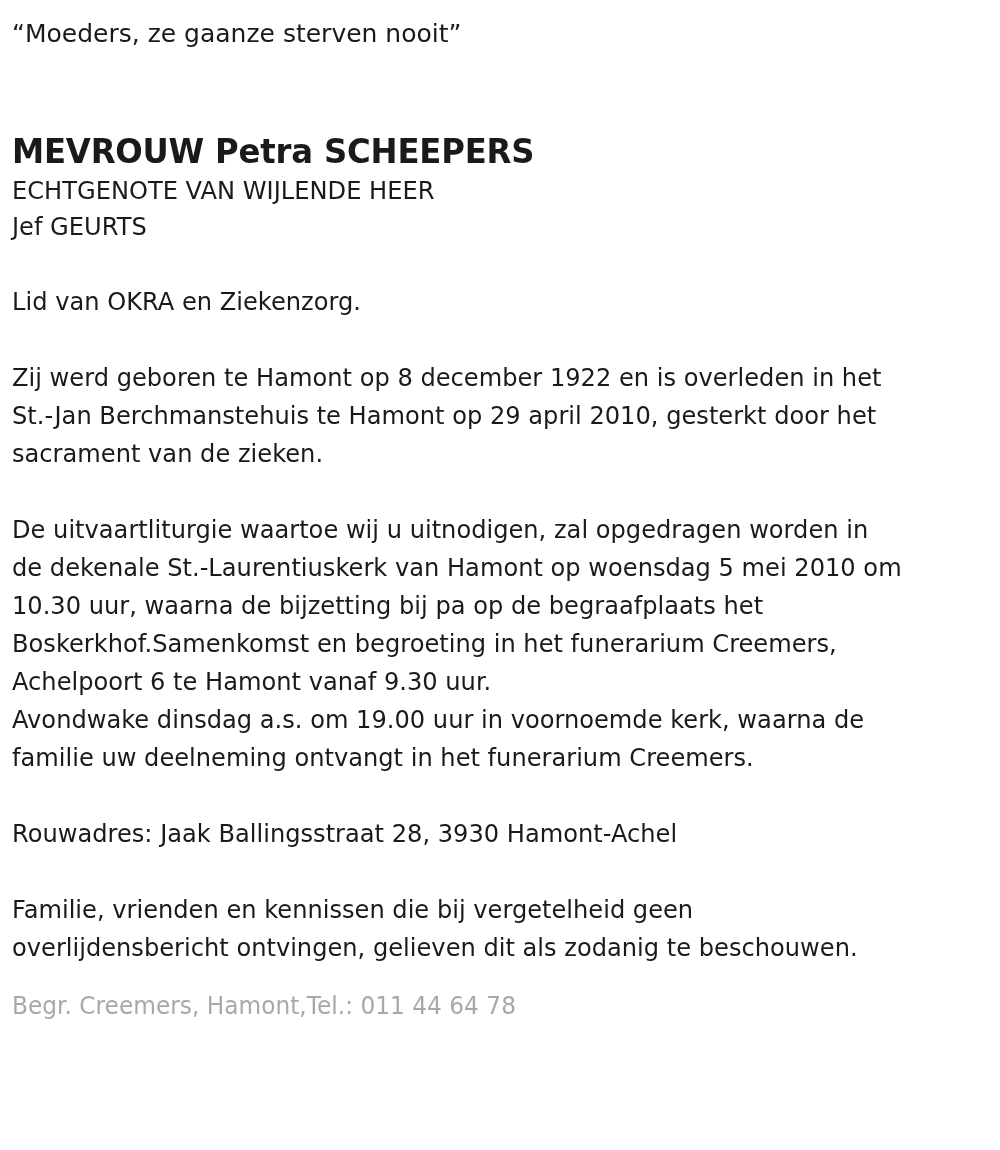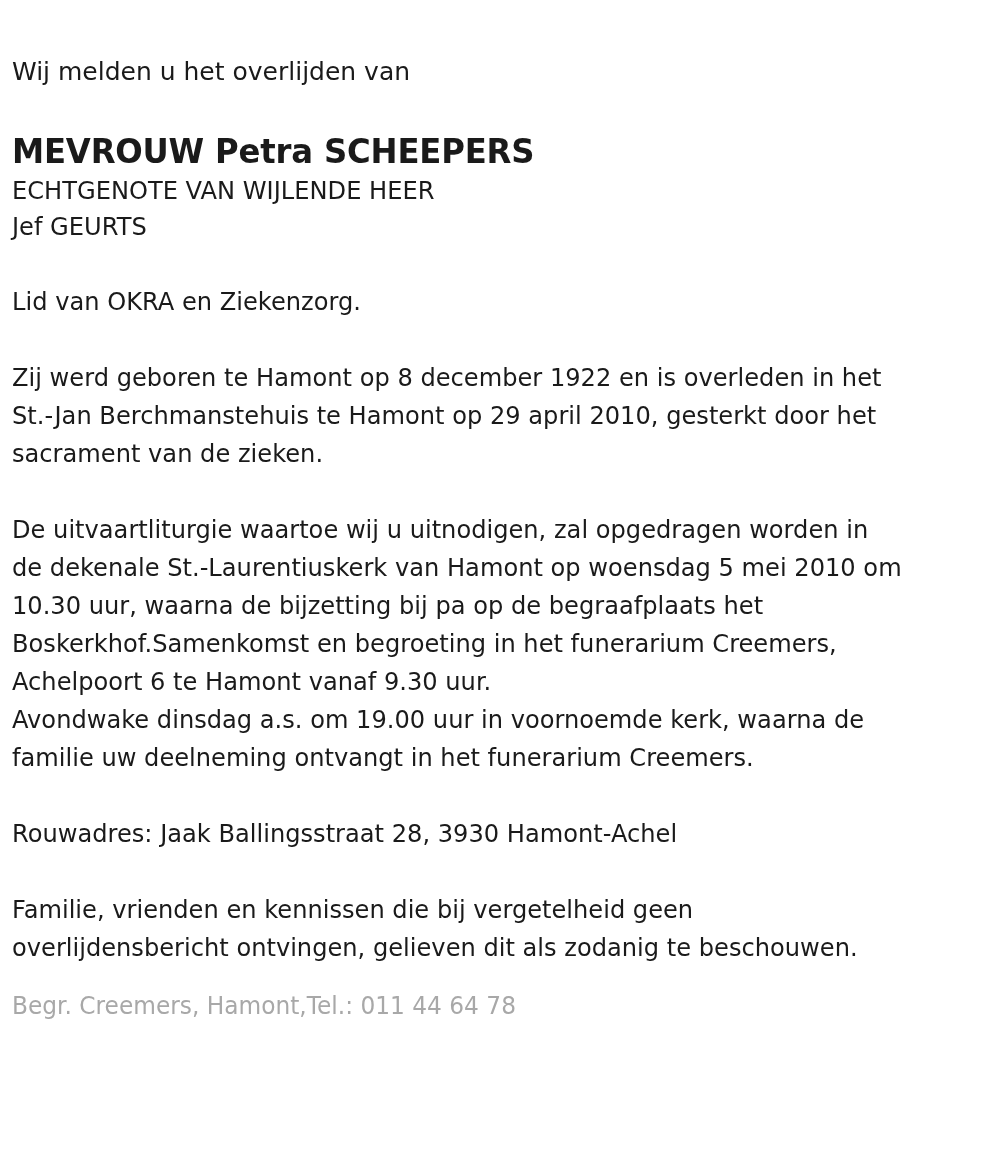"“Moeders, ze gaanze sterven nooit”" span.line { html: none -> <span>“Moeders, ze gaanze sterven nooit”</span> }
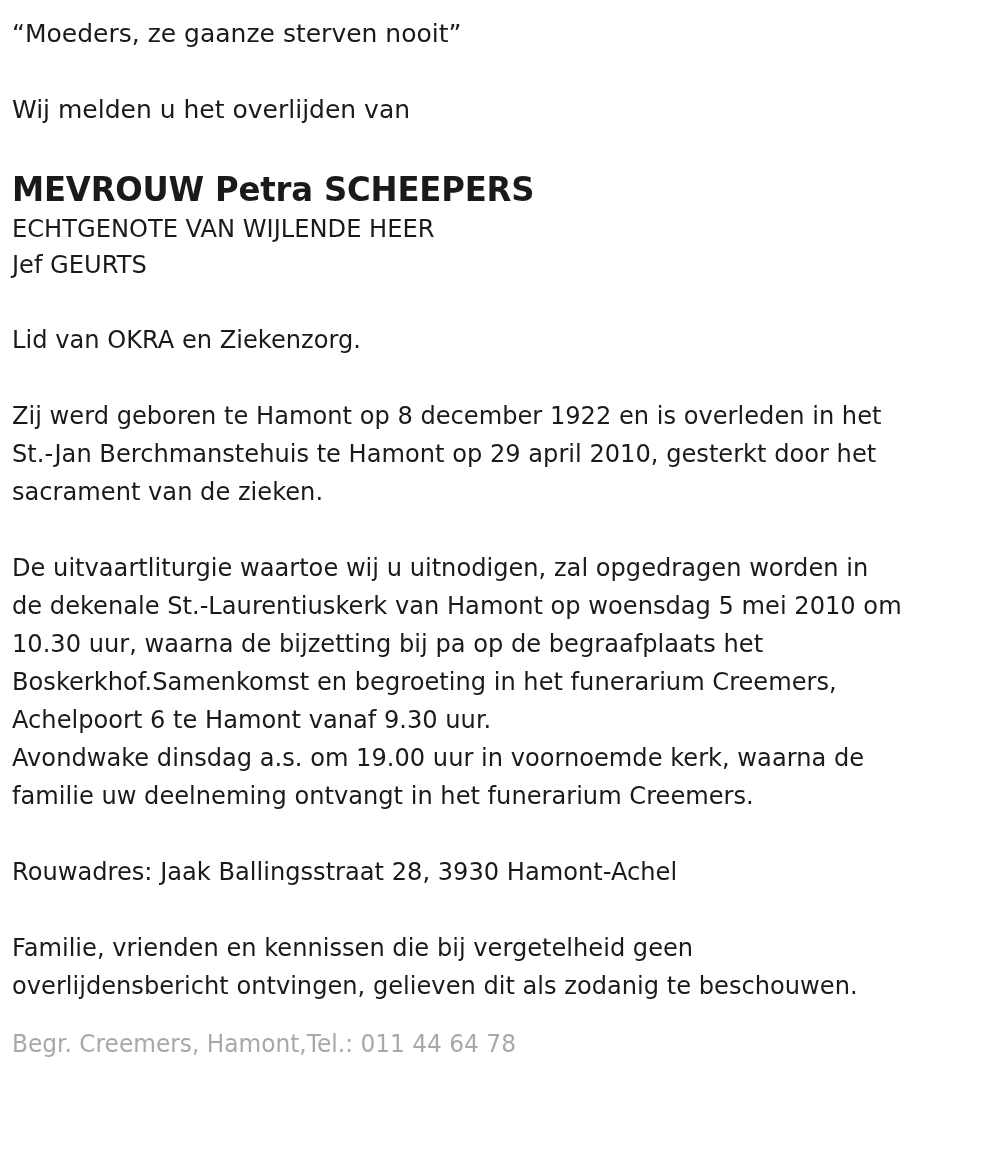"Wij melden u het overlijden" span.line { html: <span>Wij melden u het overlijden van</span> -> none }
